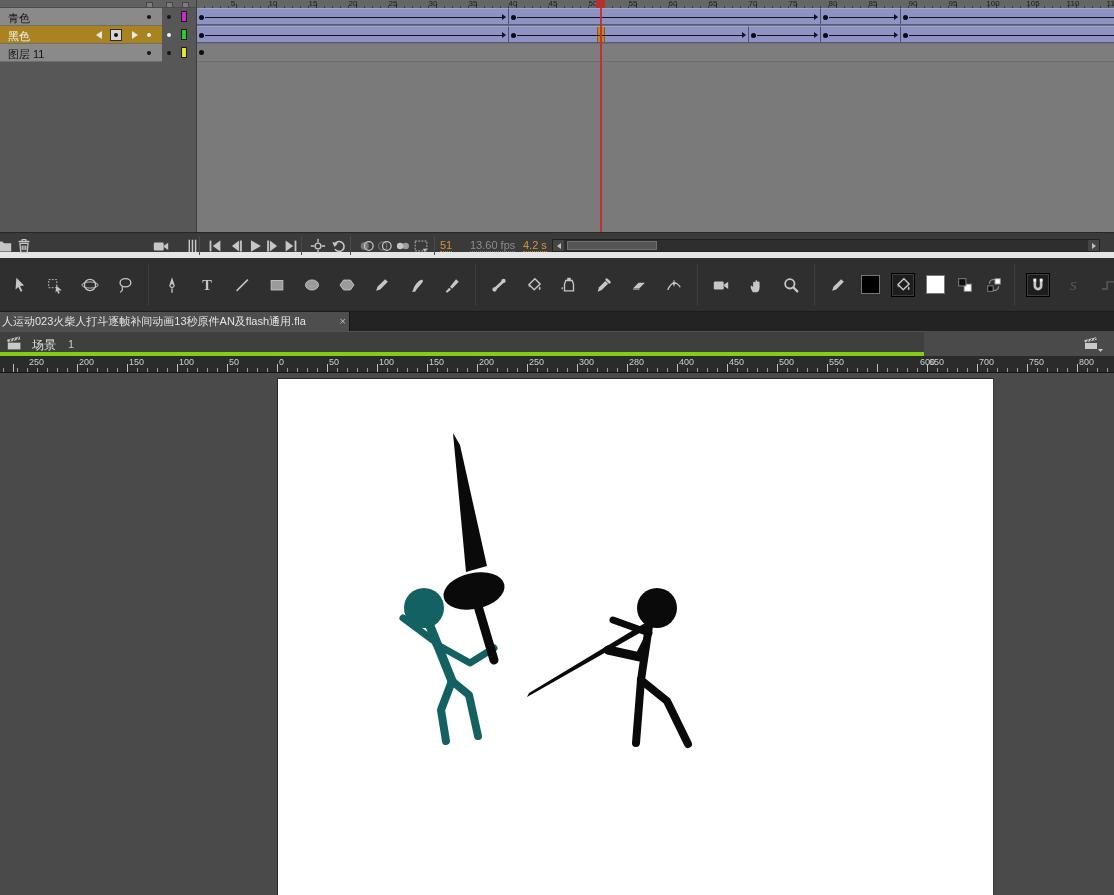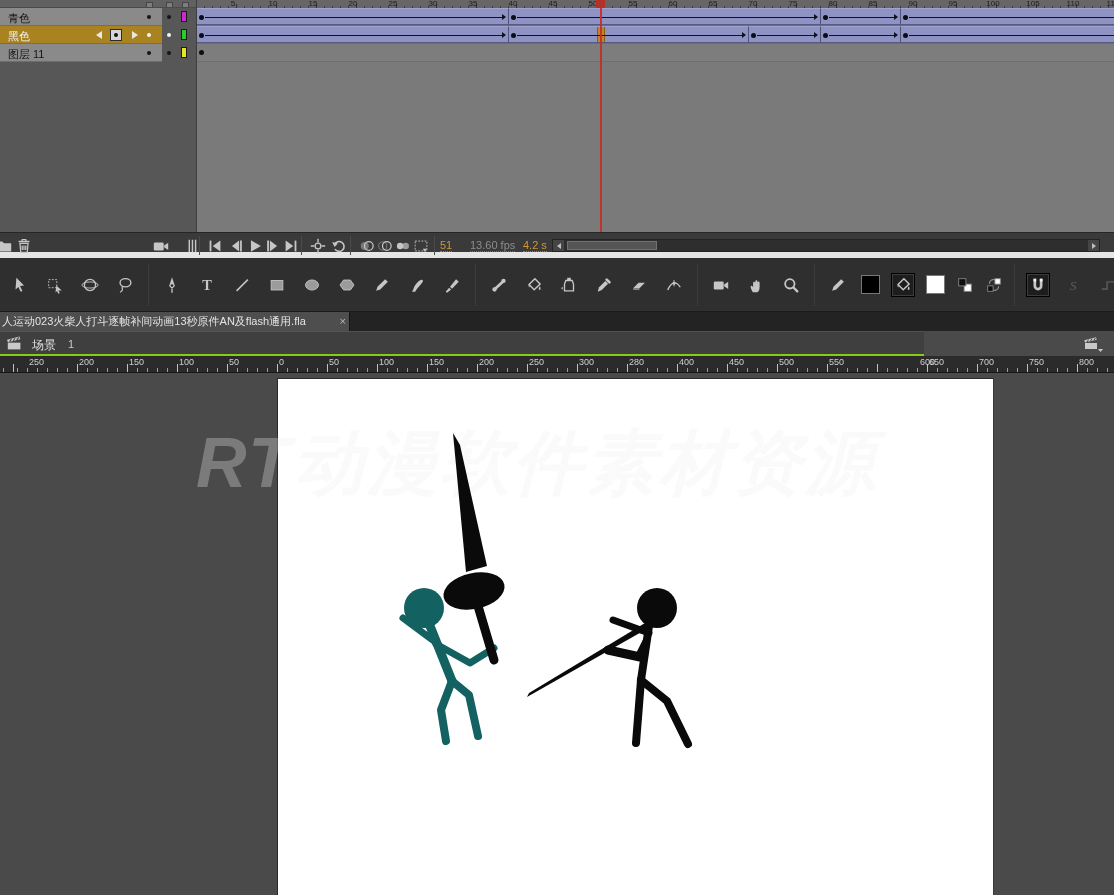"场景" #editbar { border-bottom: 2px solid #84cc16 -> 4px solid #84cc16 }
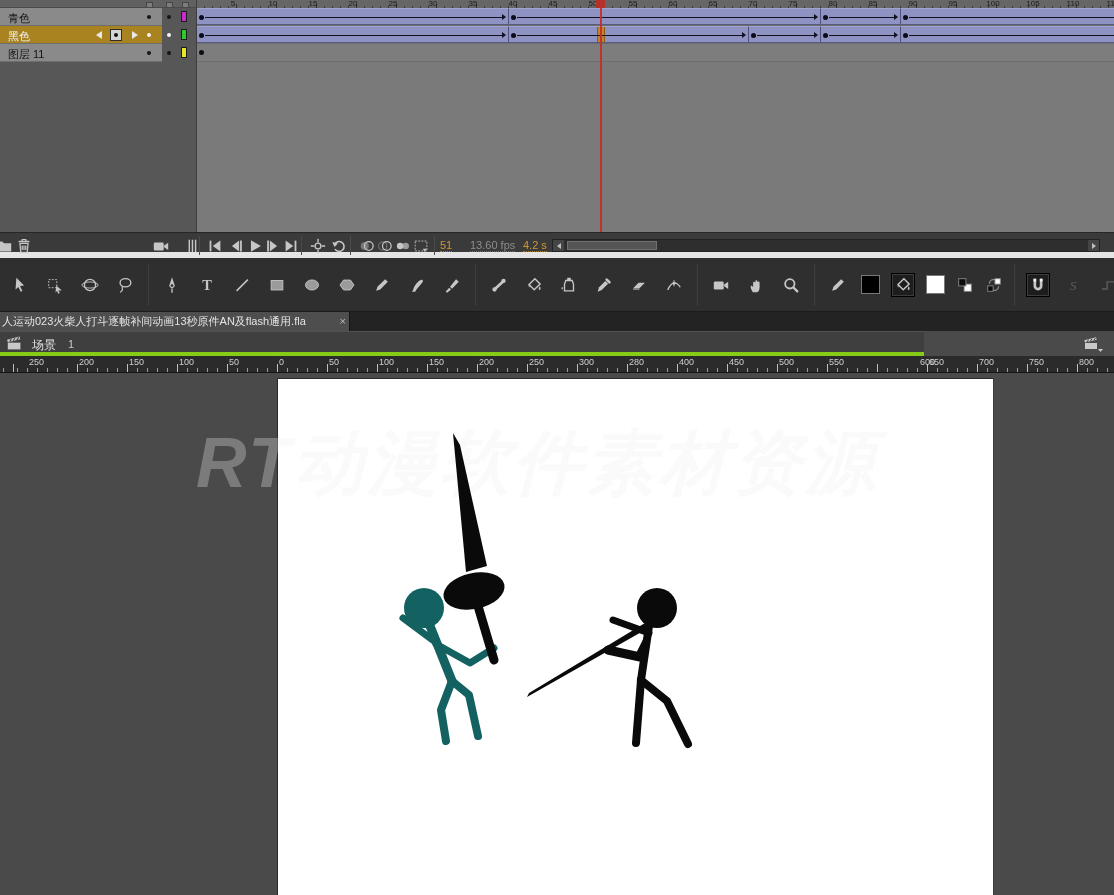"RT动漫软件素材资源" div { html: <div>RT动漫软件素材资源</div> -> none }
